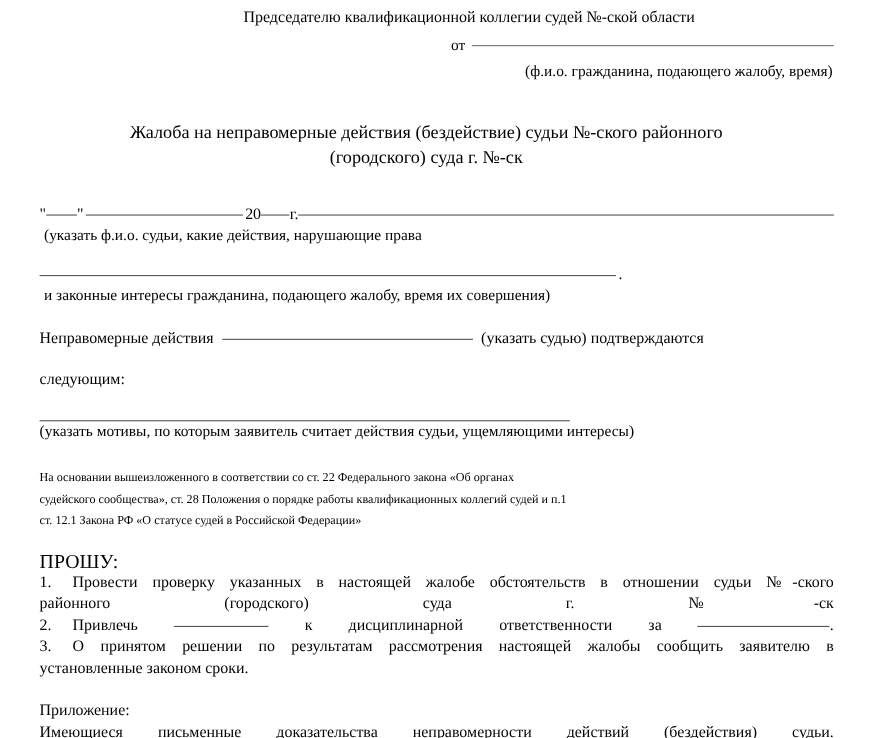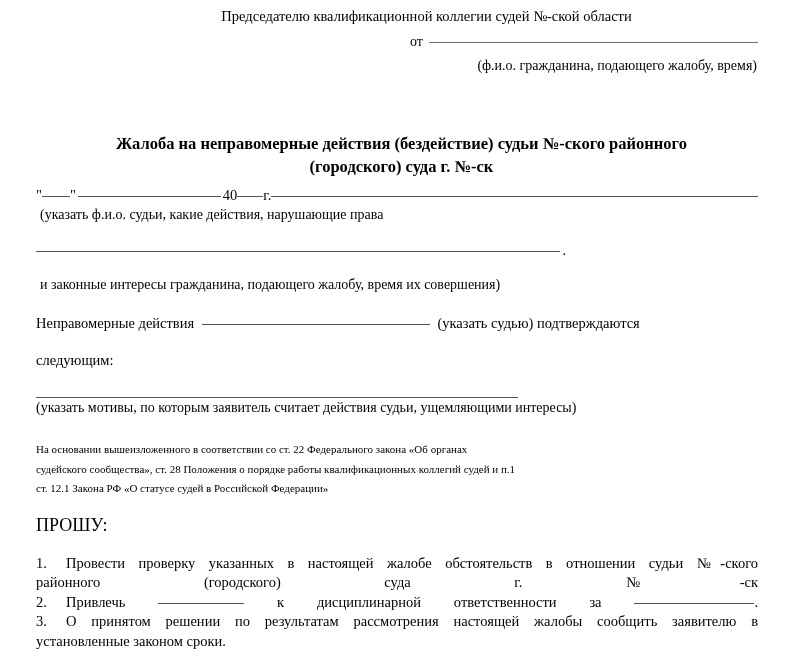"Жалоба на неправомерные действия" .doc-title { font-weight: bold -> normal; left: 64px -> 50px; margin-top: 24px -> none }
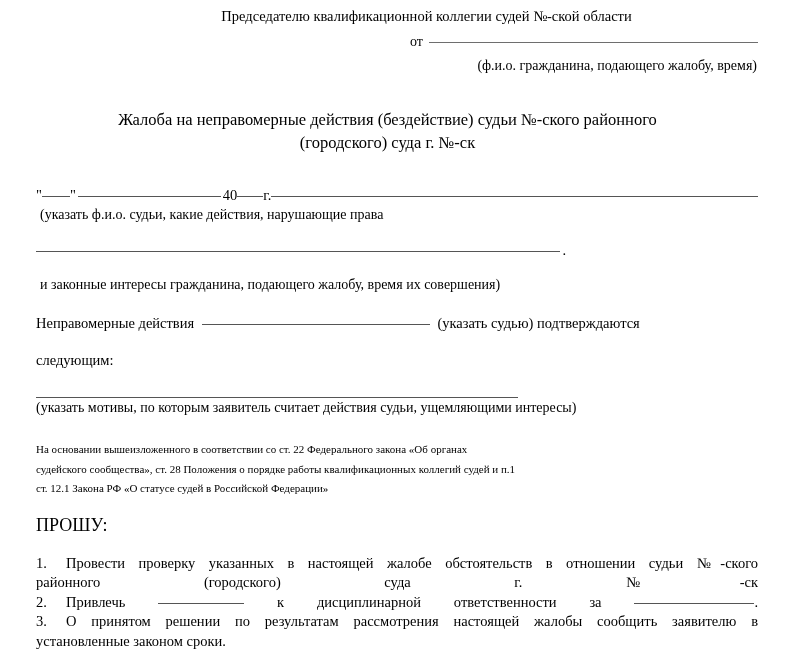"40" span { text: 40 -> 20 }
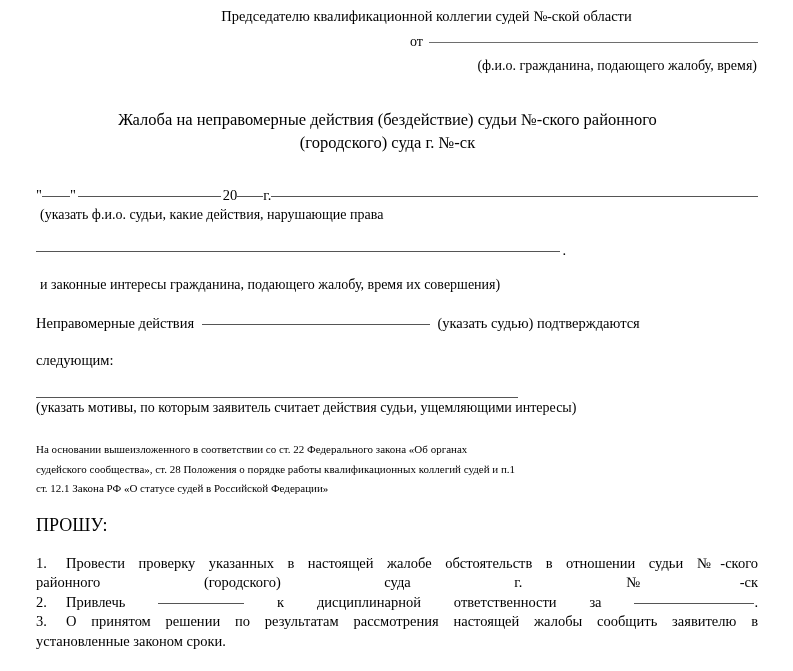"и законные интересы гражданина," .caption-line2 { margin-top: 16px -> 1px }
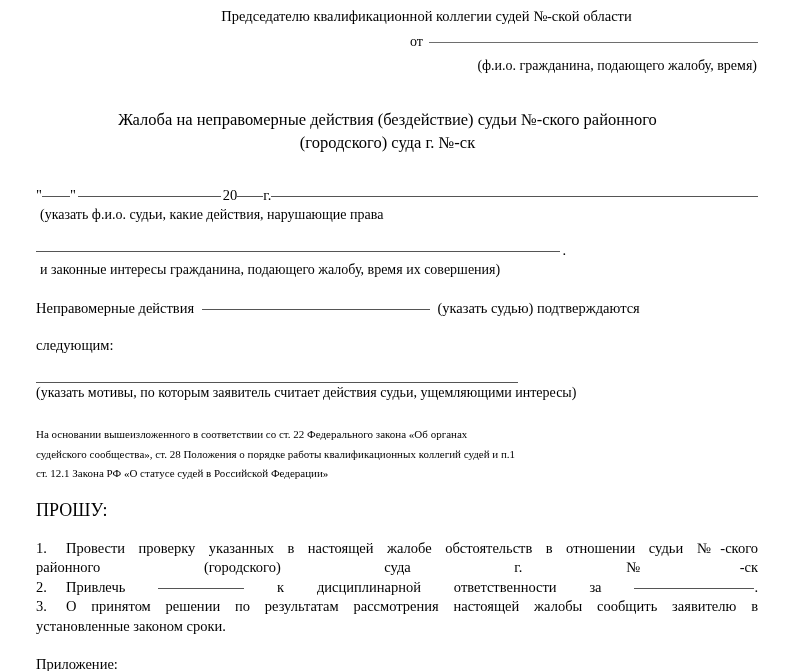"1. Провести проверку указанных в" .request-list { margin-top: 18px -> 0 }
